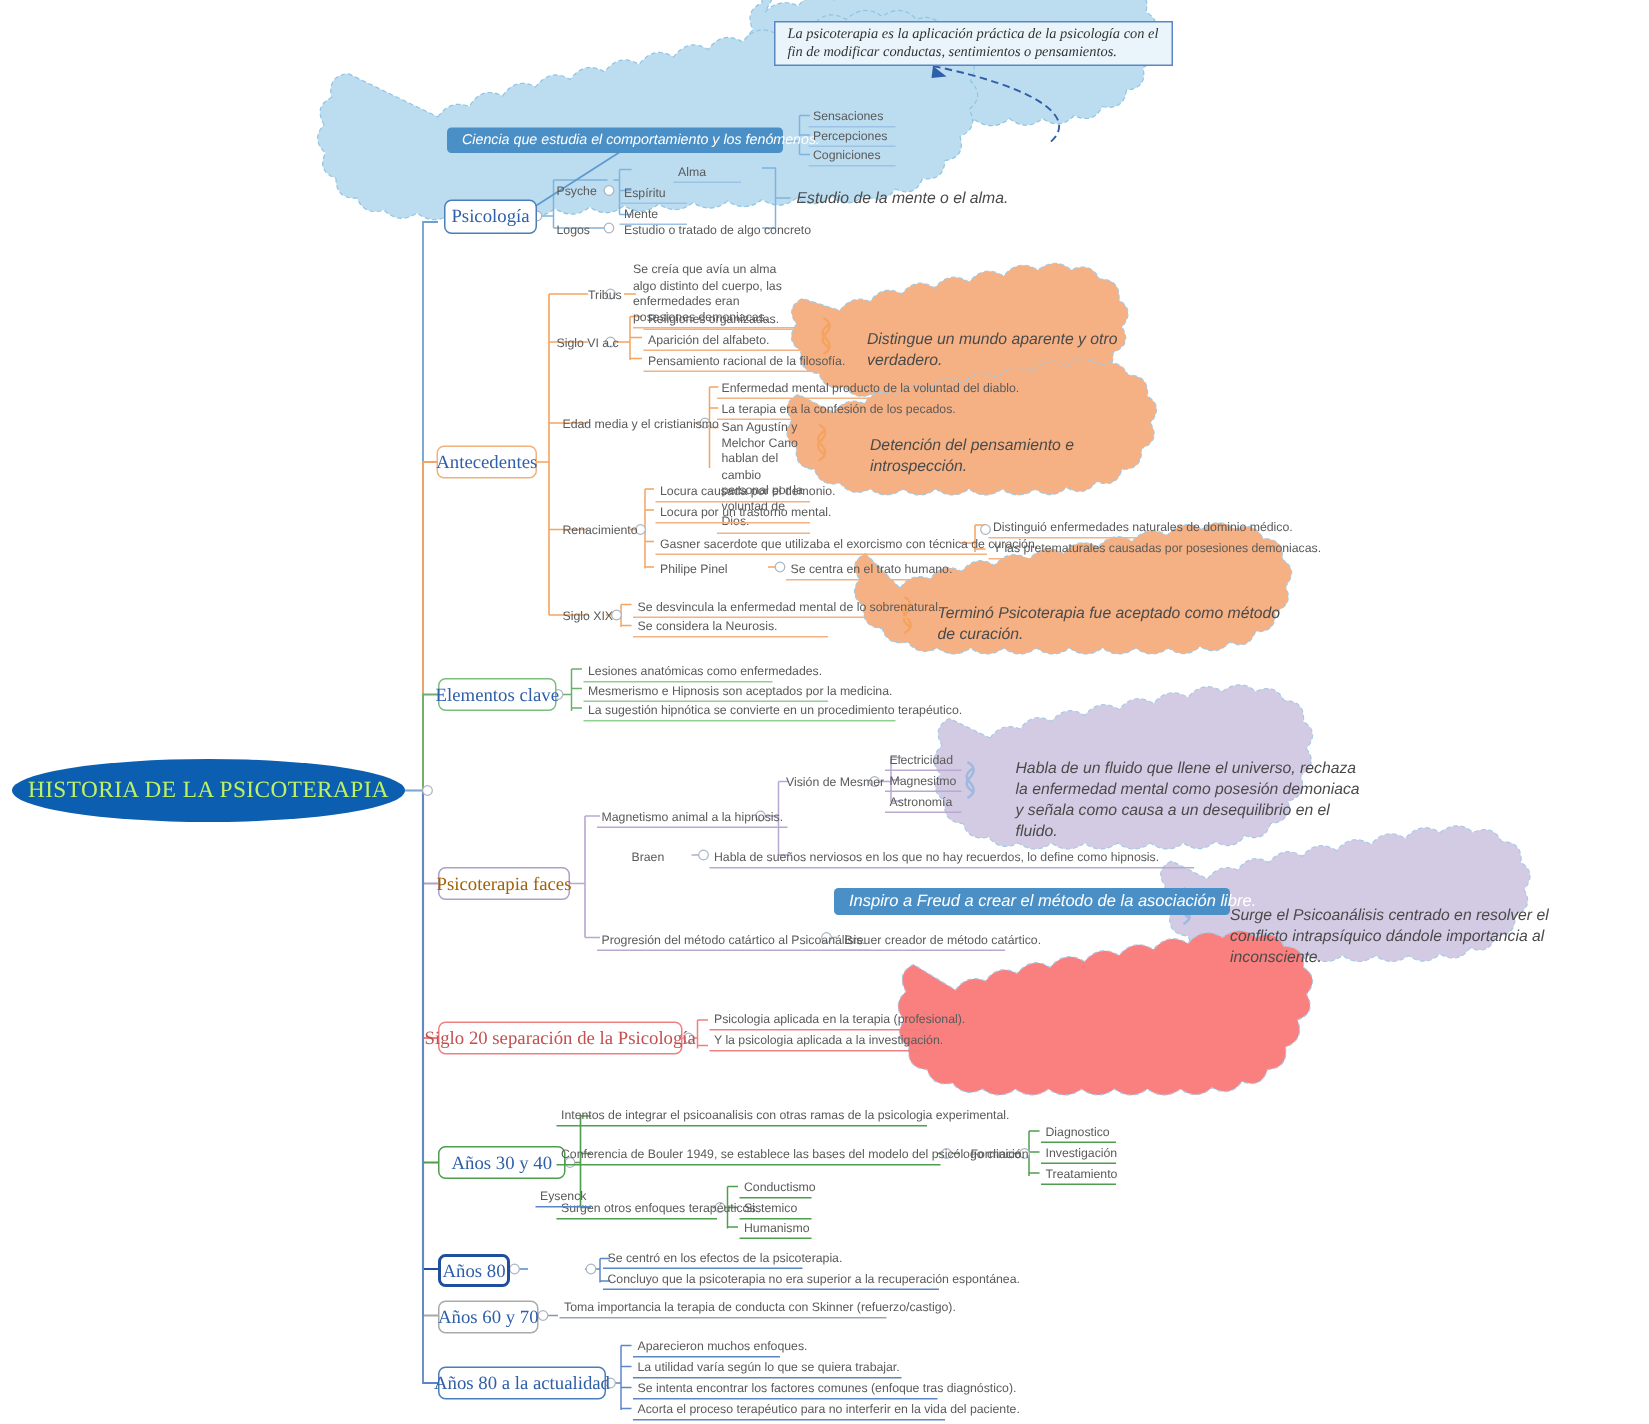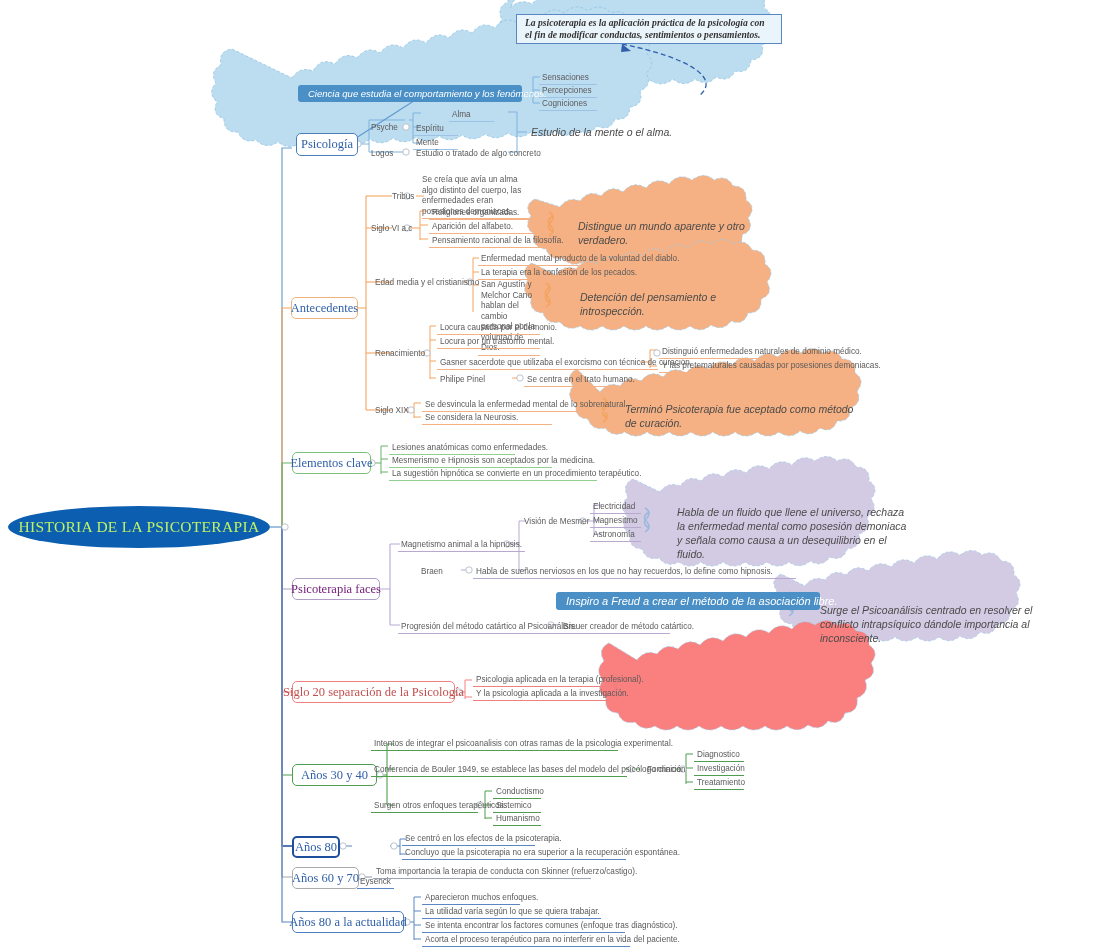"La psicoterapia es la aplicación" div.abs { font-weight: bold -> none }
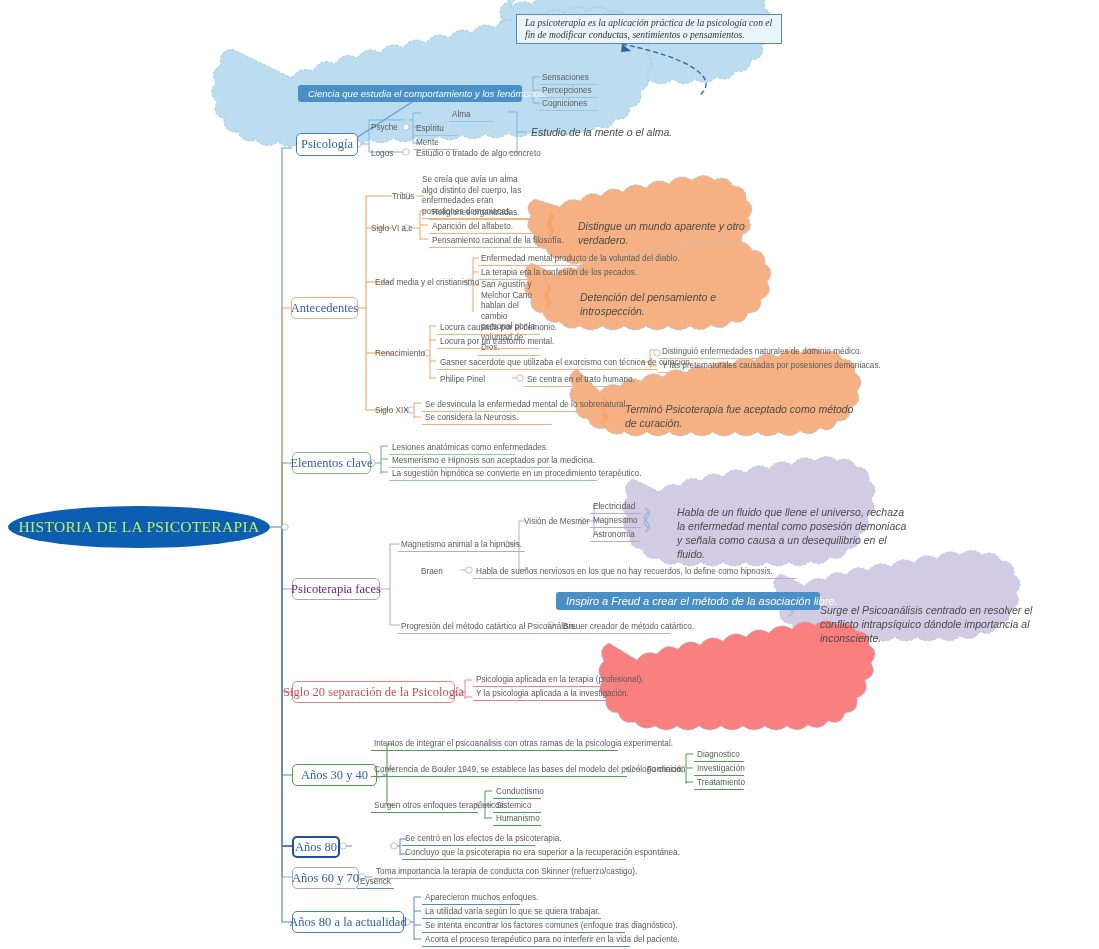"Psicoterapia faces" .pill.b-purple { color: #701a75 -> #a16207 }
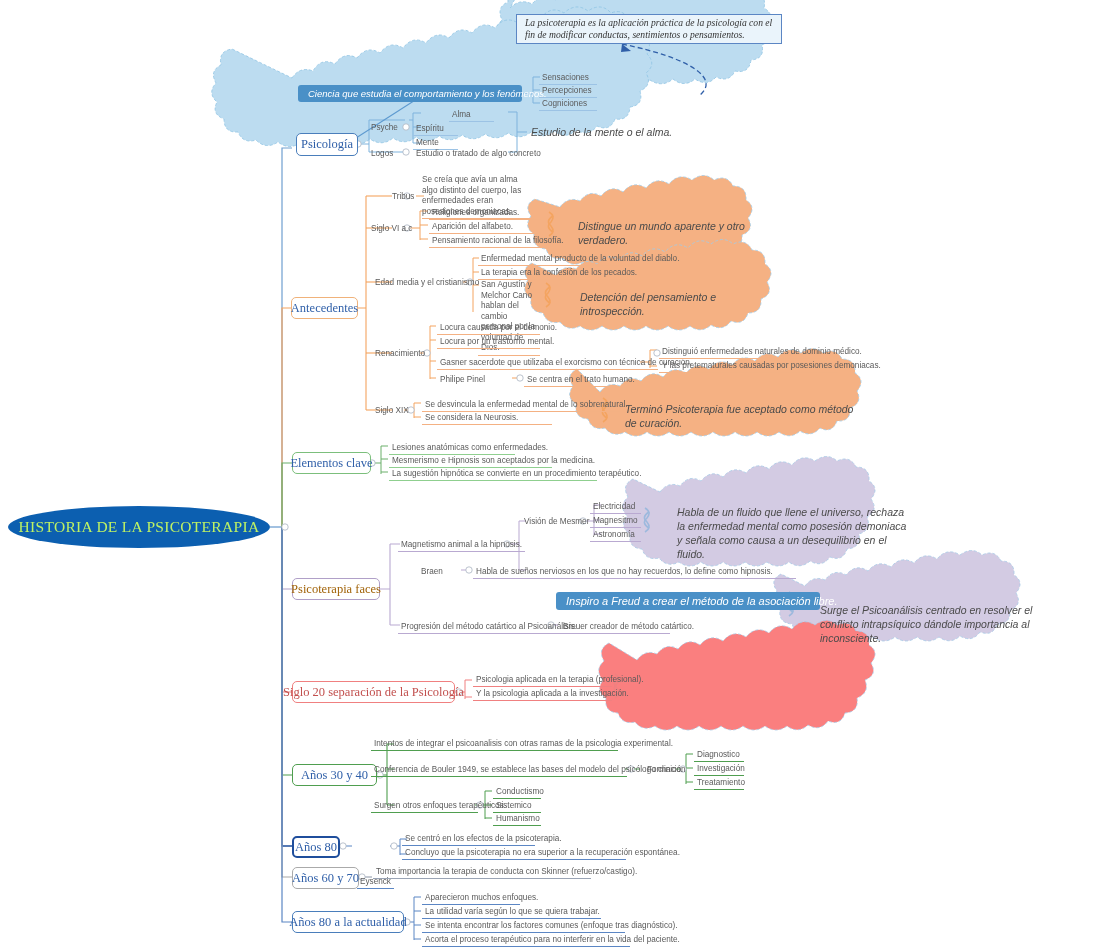"Eysenck" div.abs { top: 876px -> 792px }
